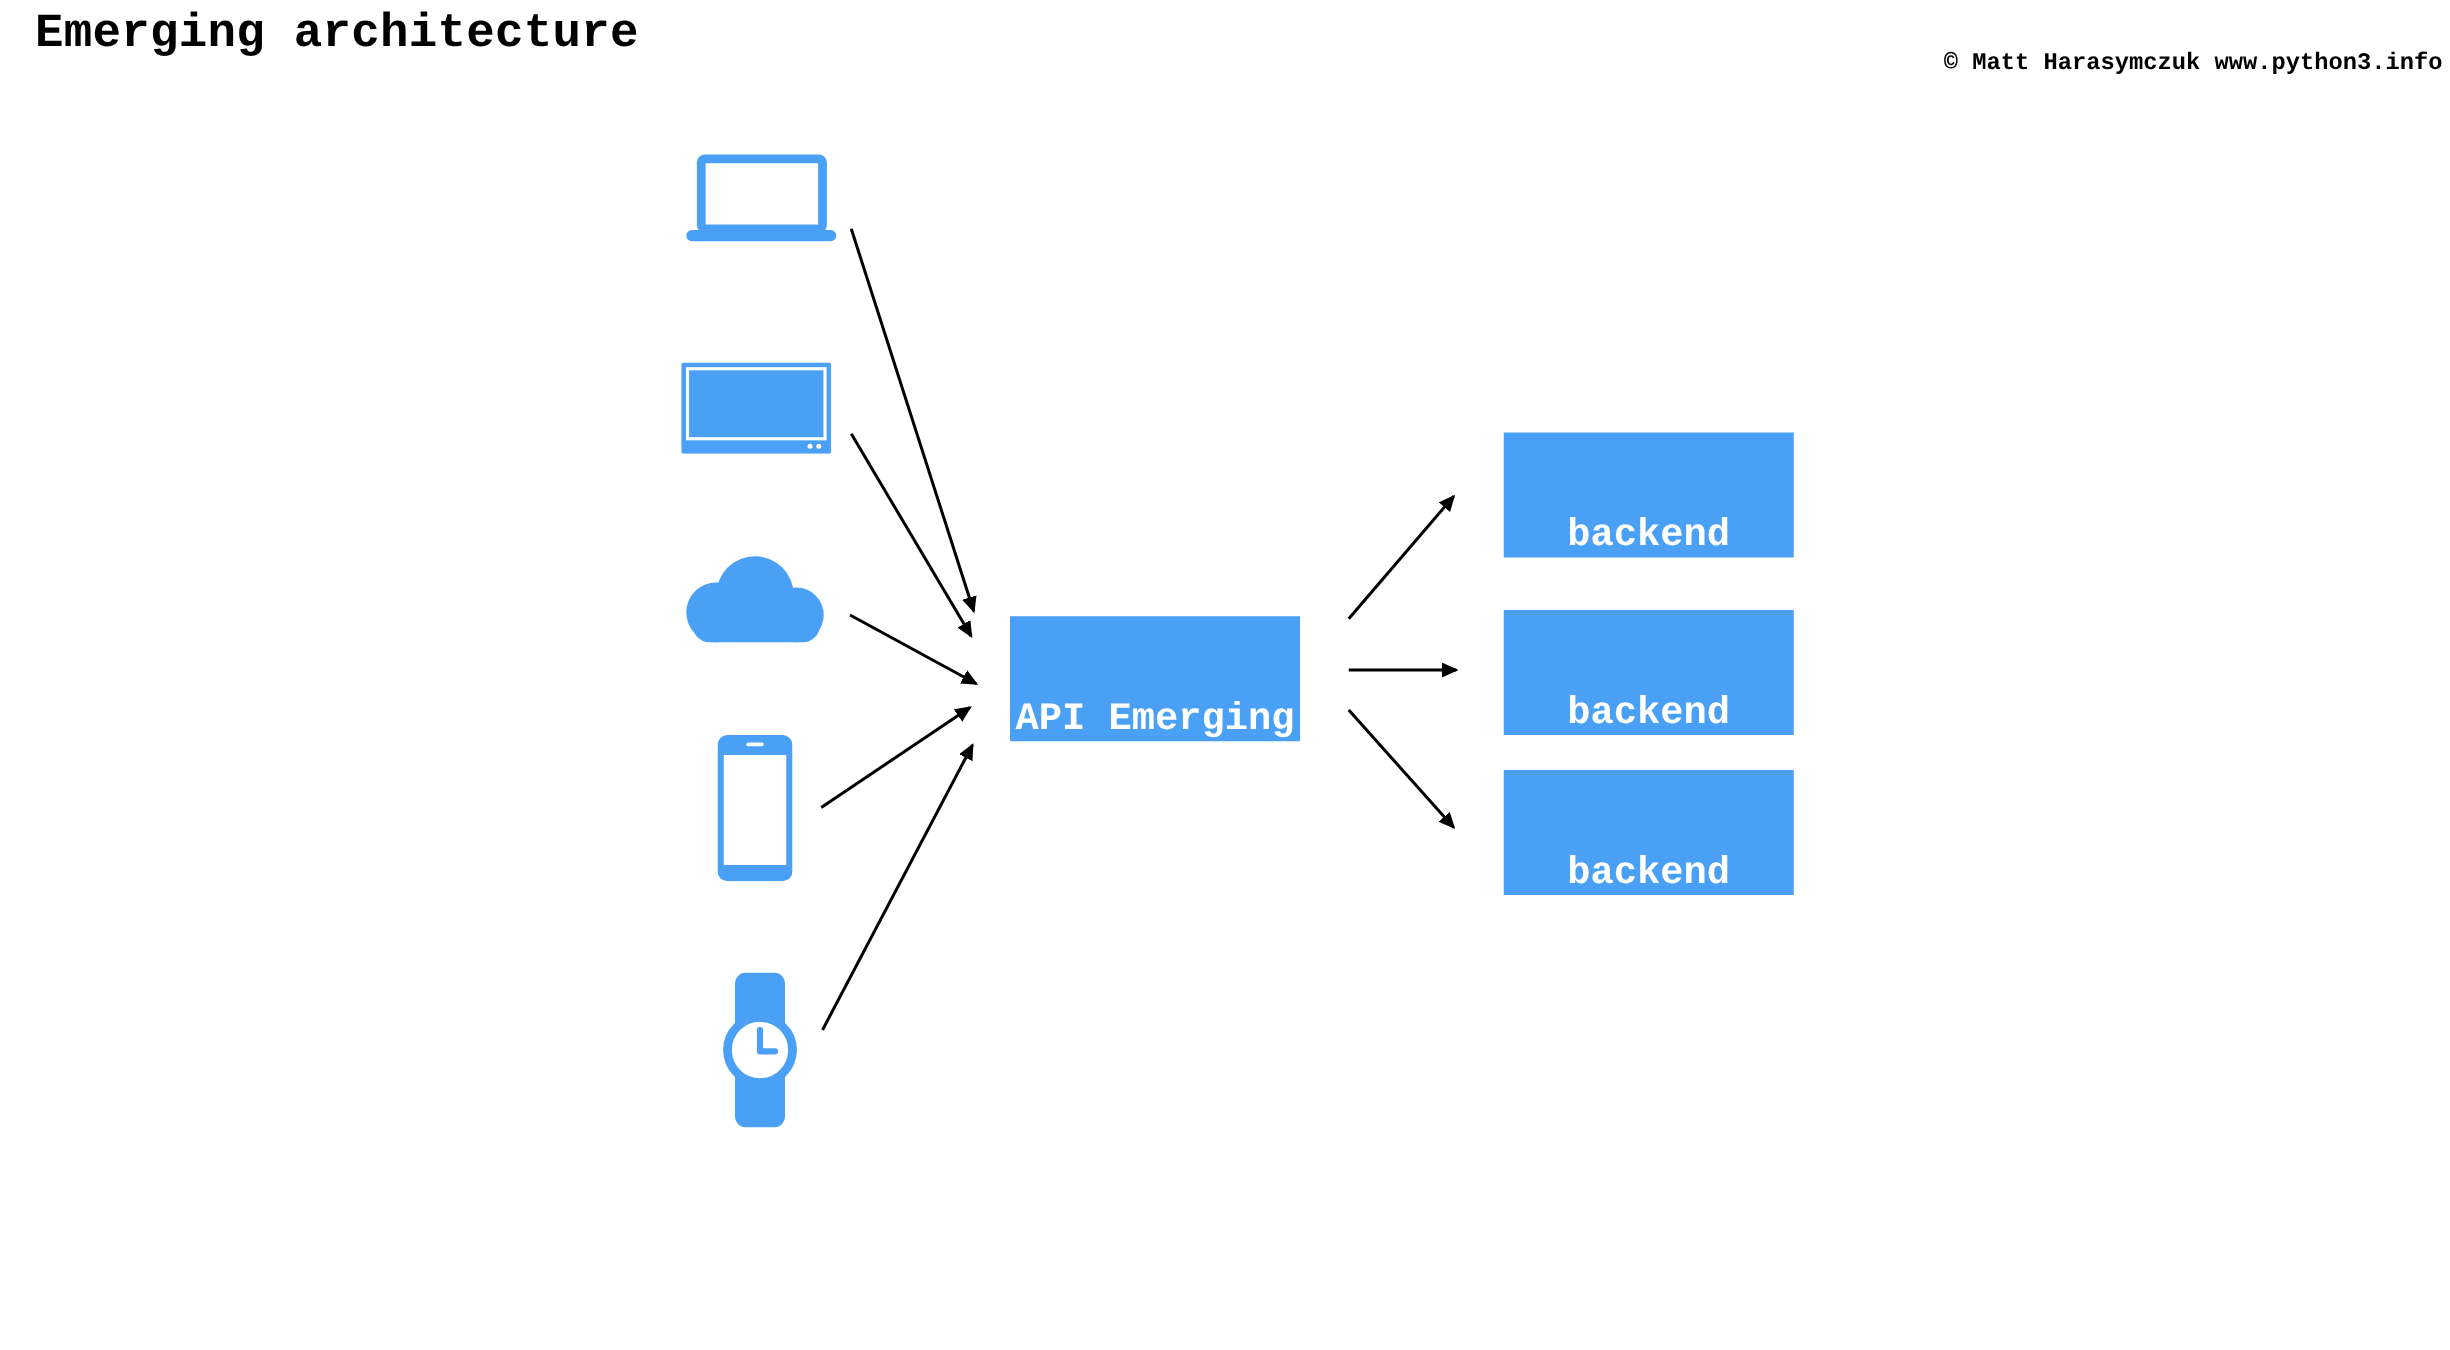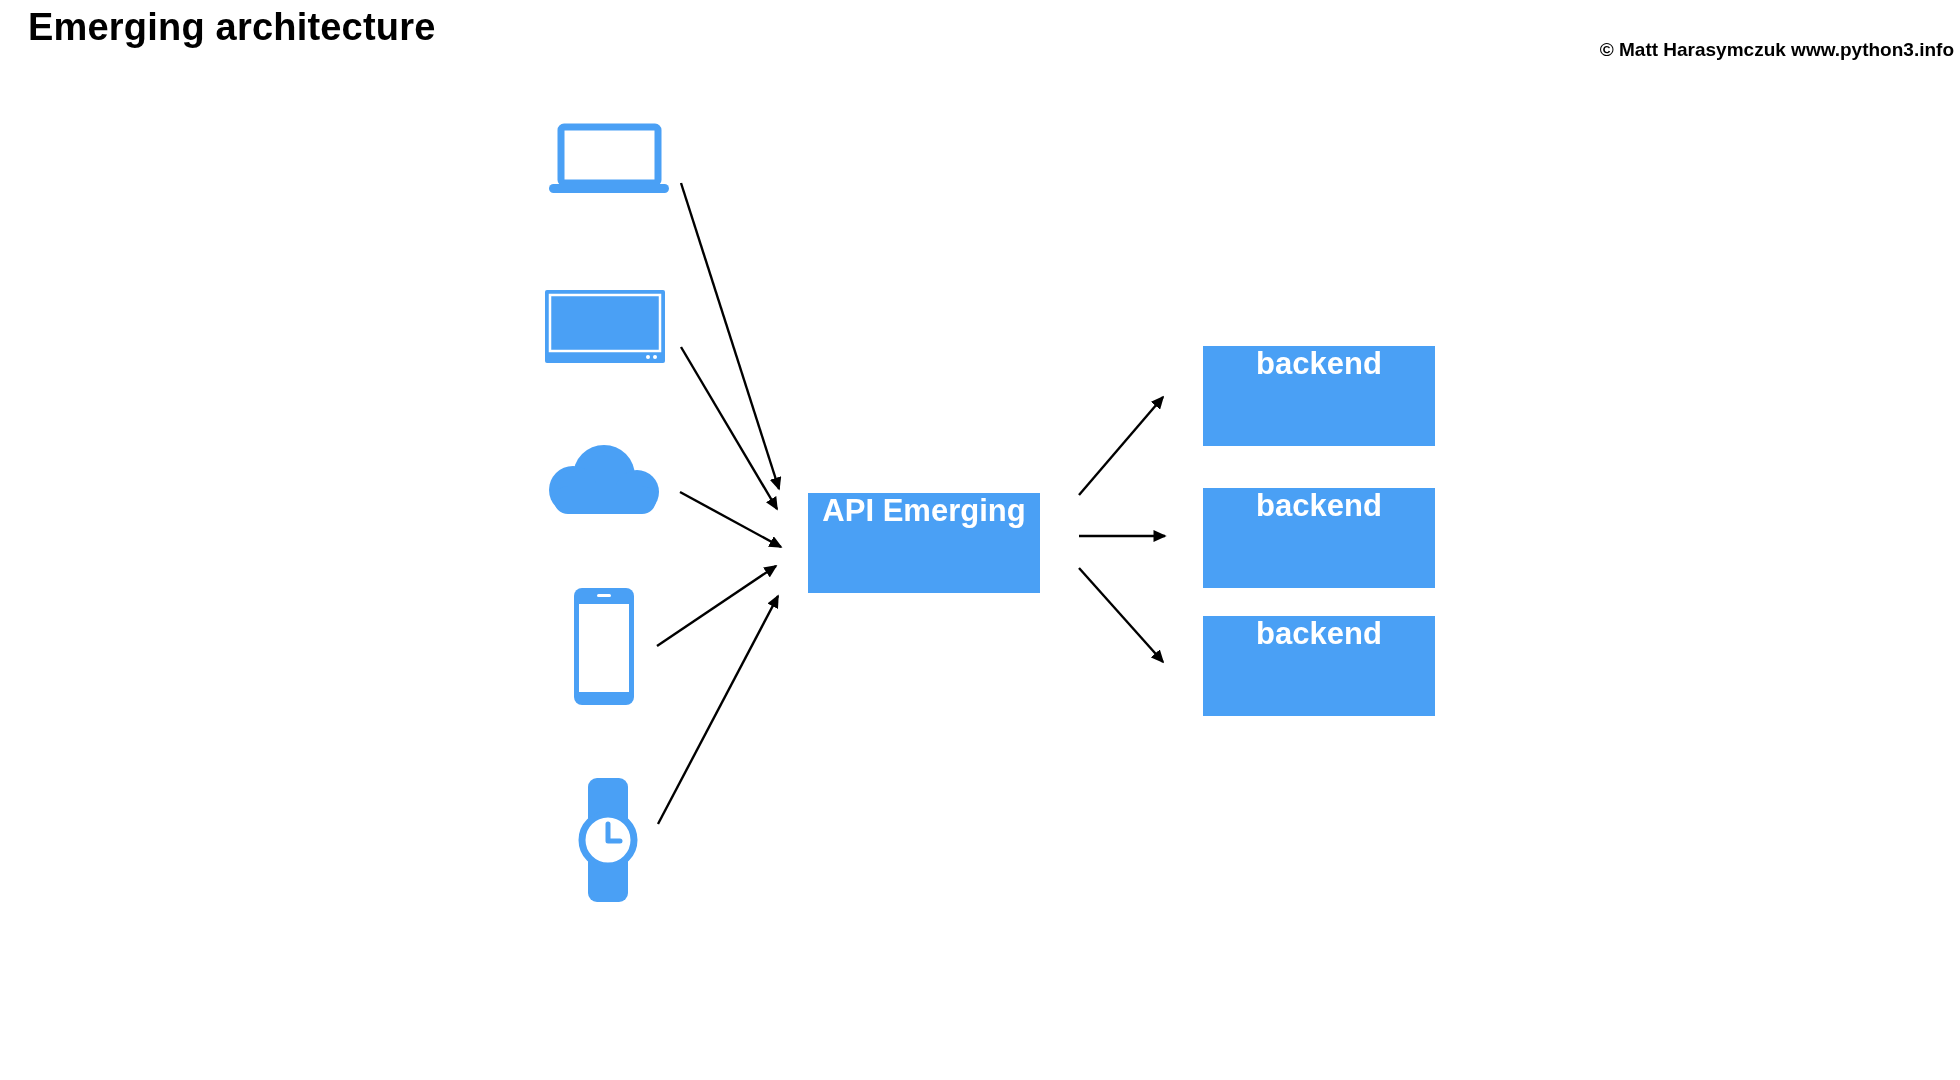"Emerging architecture" .slide { font-family: none -> Liberation Mono, monospace }
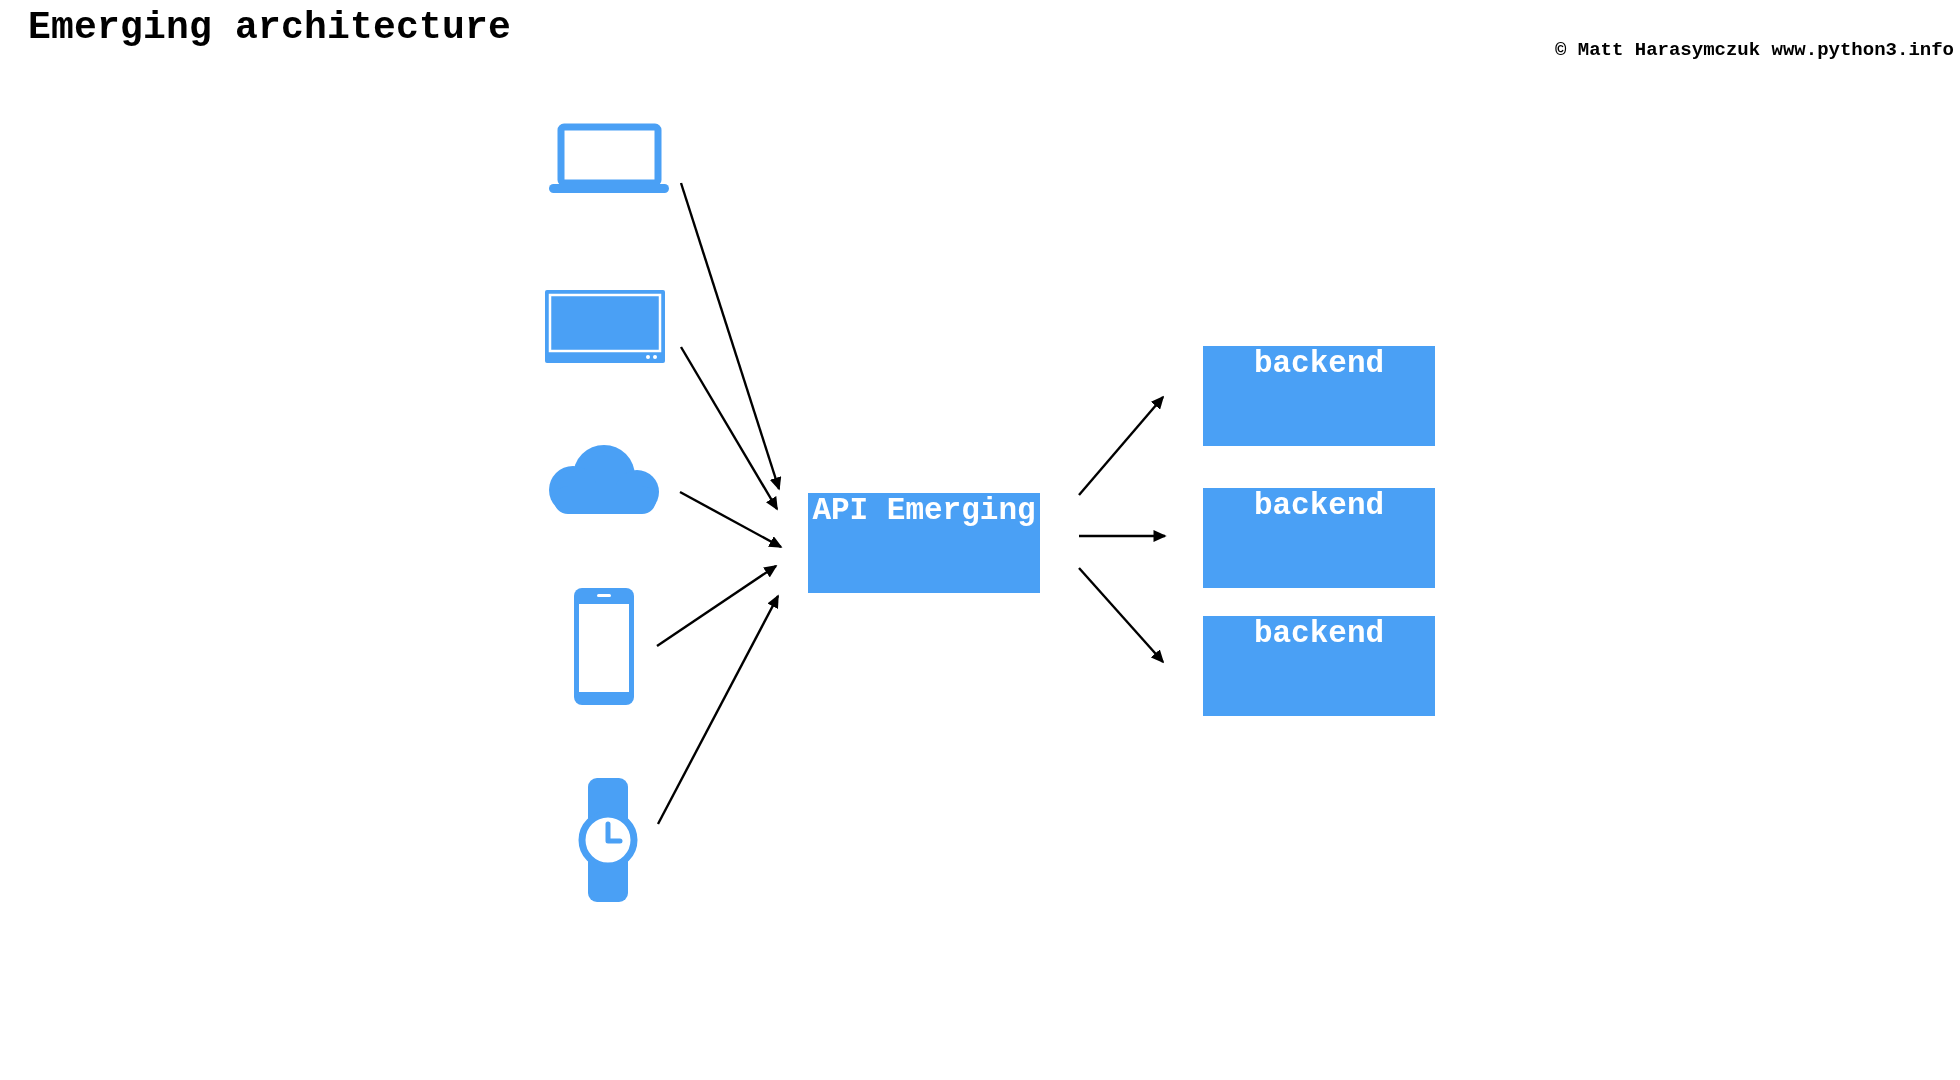"backend" .node { align-items: flex-start -> flex-end }
